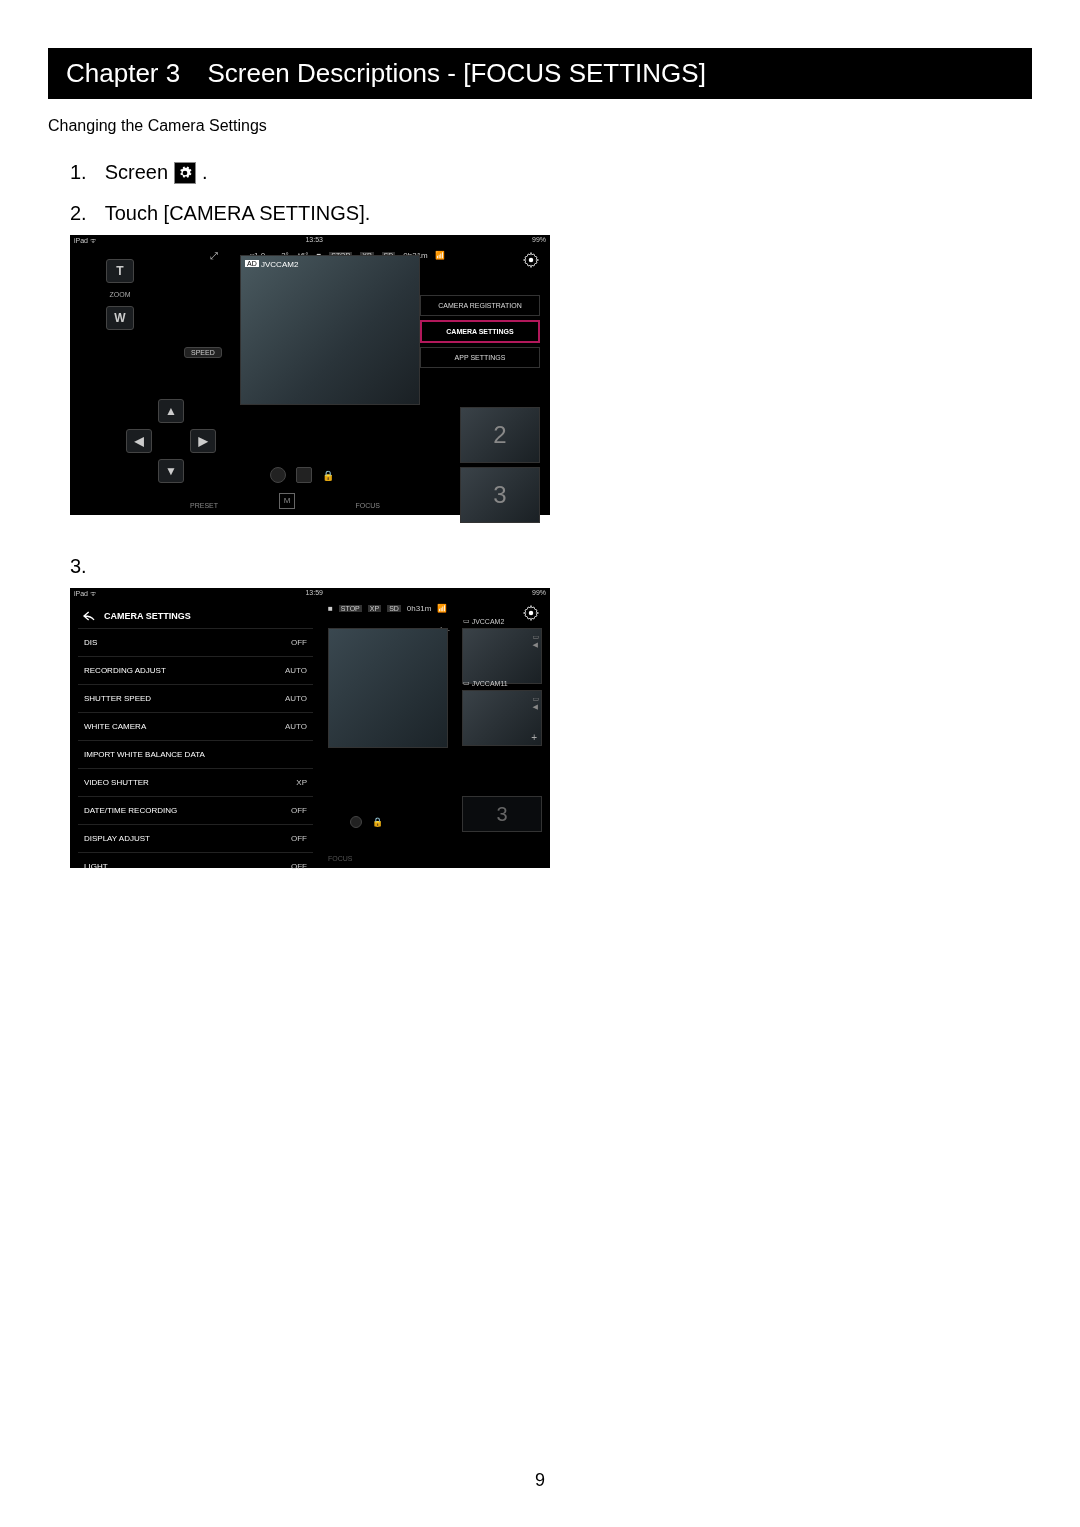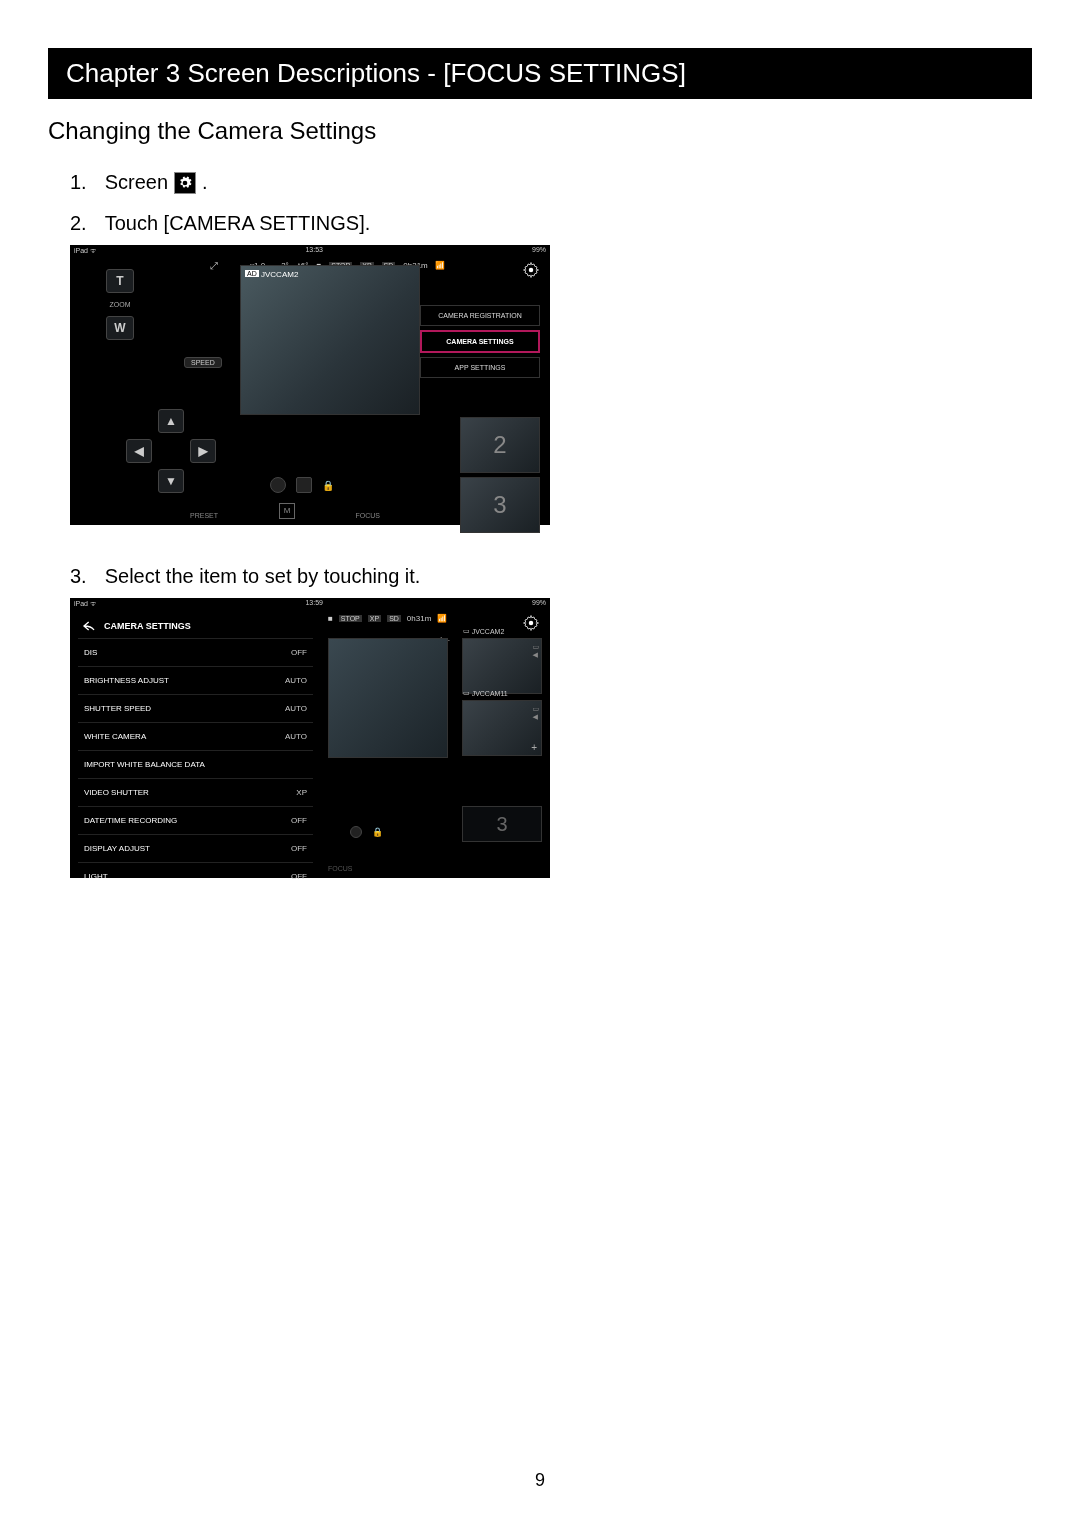"Chapter 3" .chapter-num { margin-right: none -> 20px }
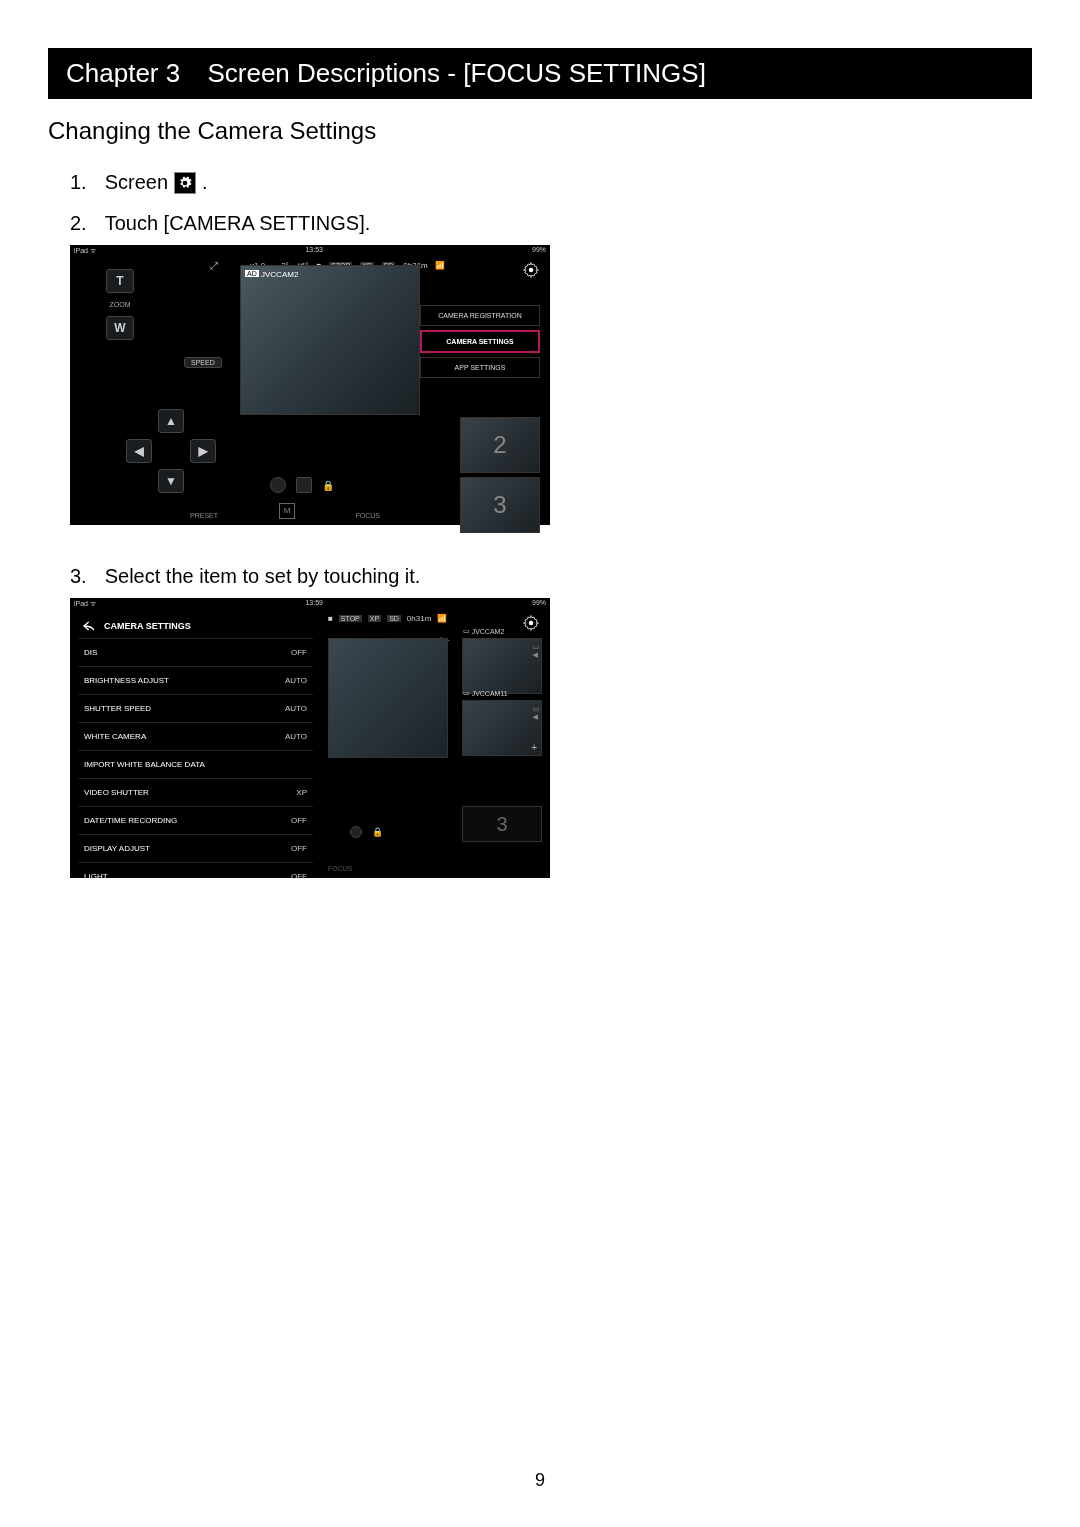"Changing the Camera Settings" .subheading { font-size: 24px -> 16px }
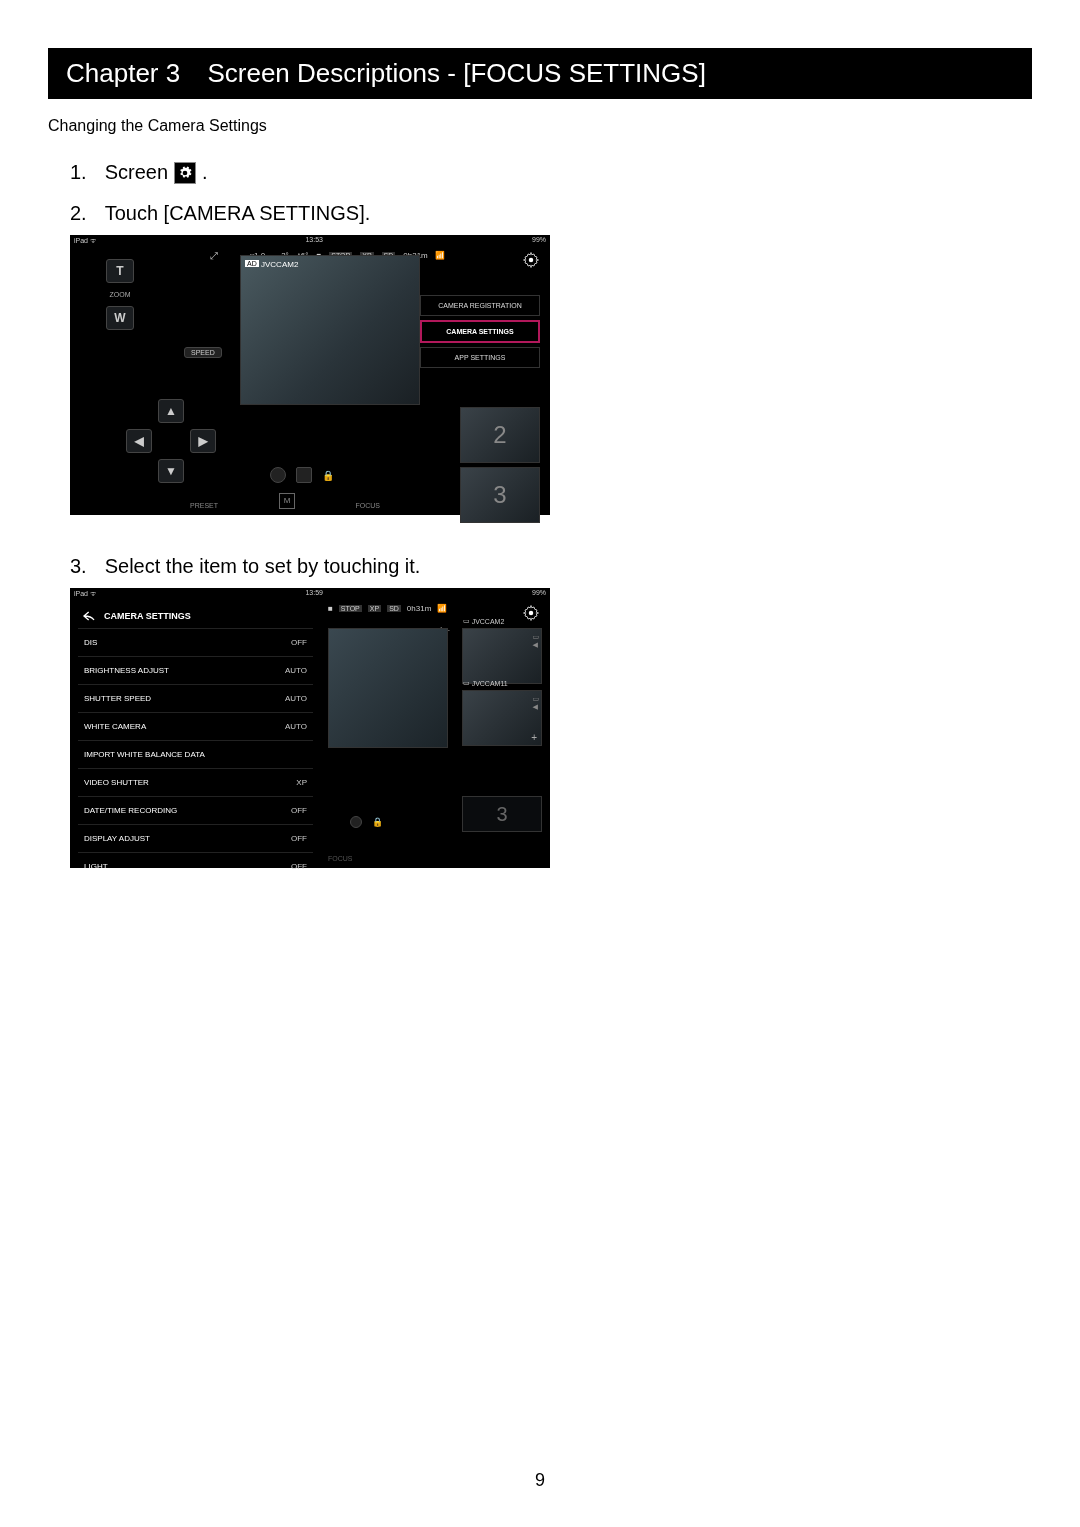"Select the item to set" span { html: <span>Select the item to set by touching it.</span> -> none }
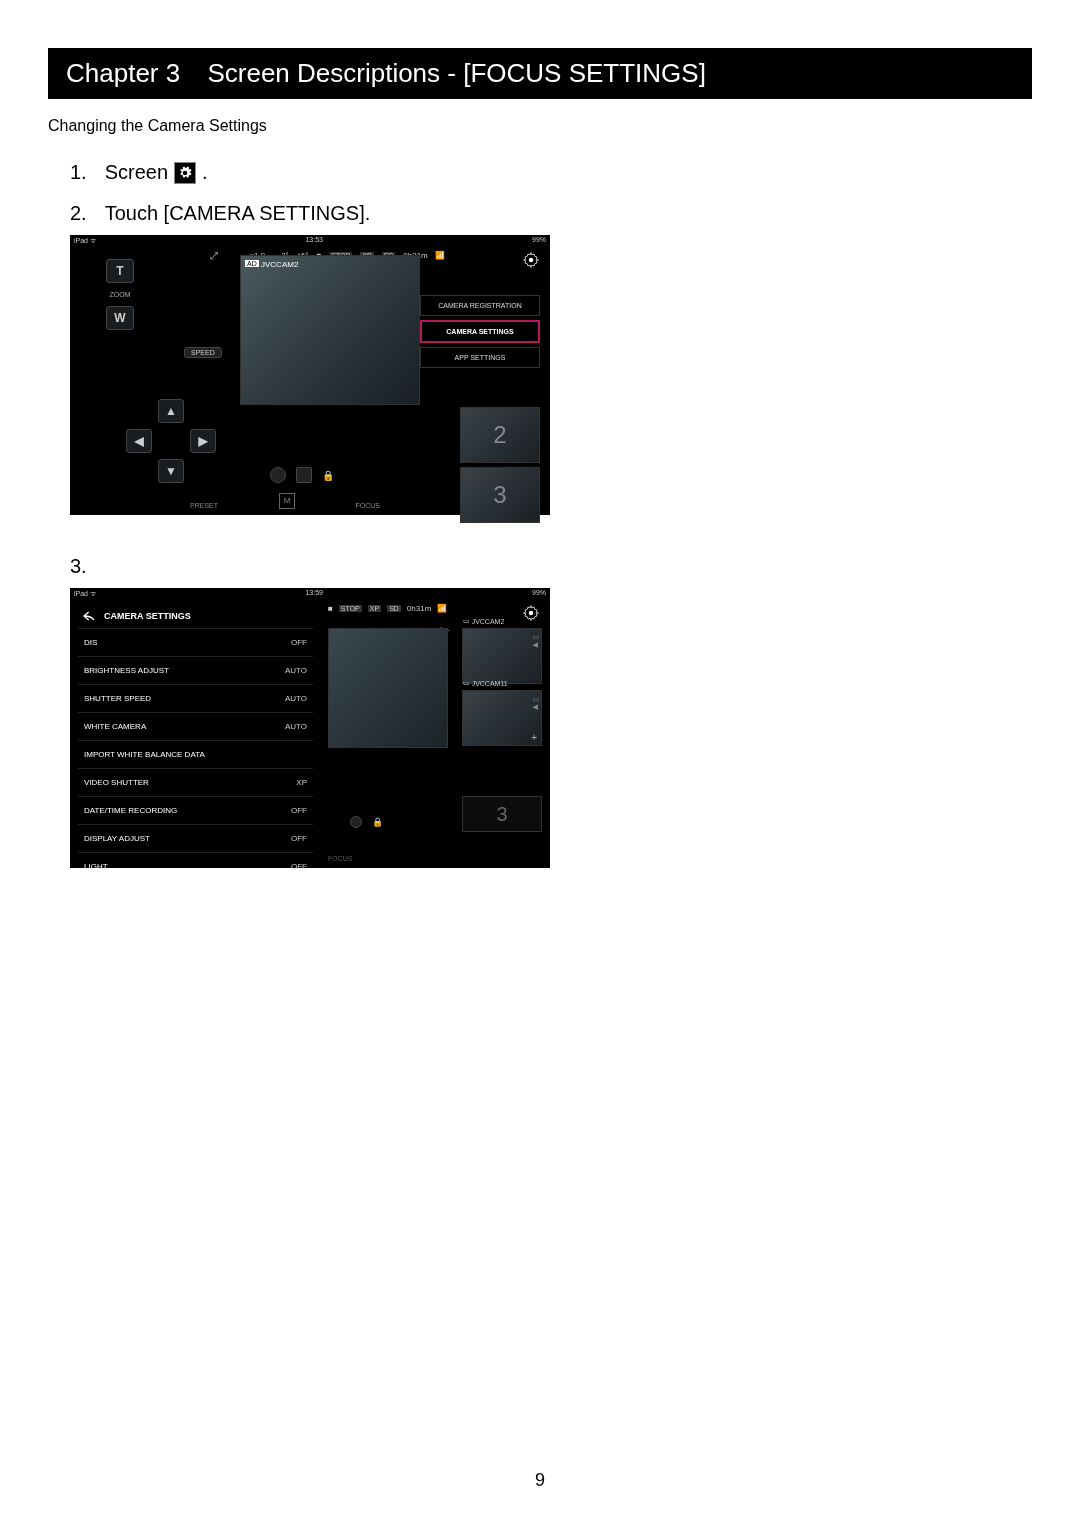"BRIGHTNESS ADJUST" span { text: BRIGHTNESS -> RECORDING }
